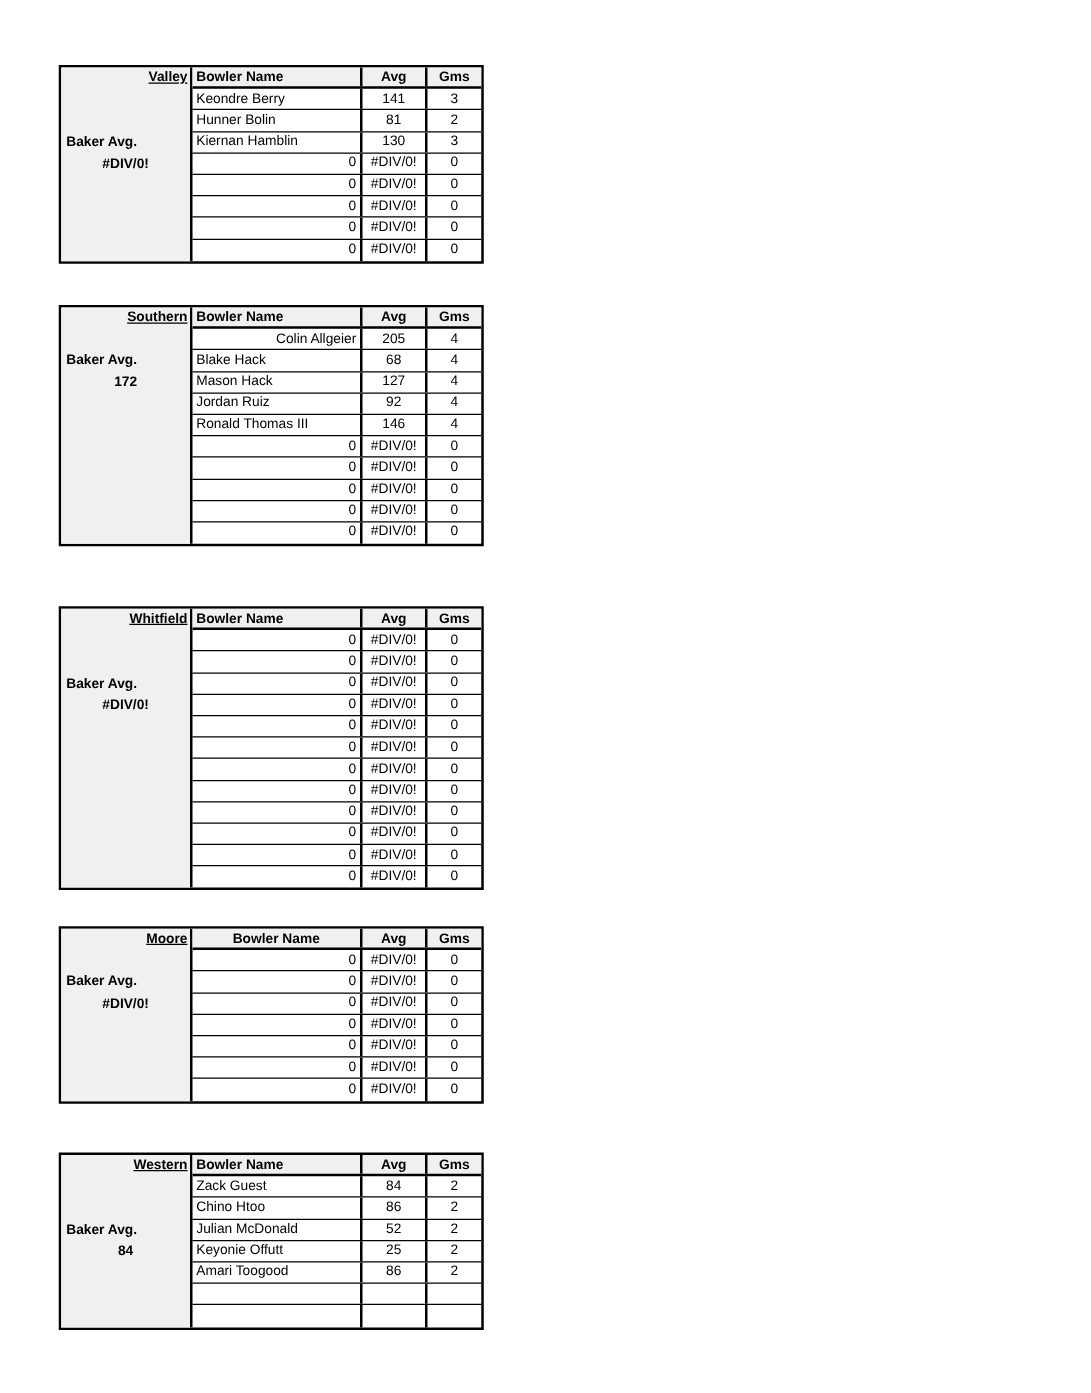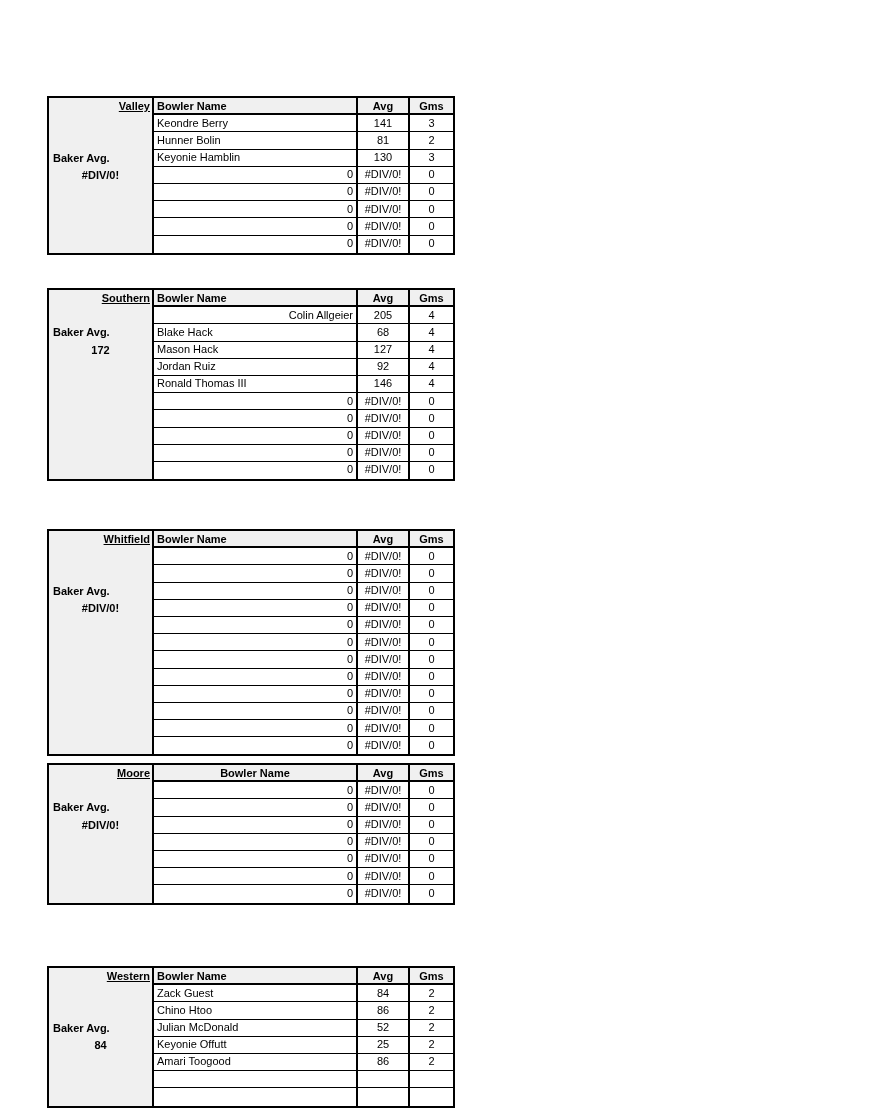"Valley" .team { margin-top: 44px -> none; width: 408px -> 340px }
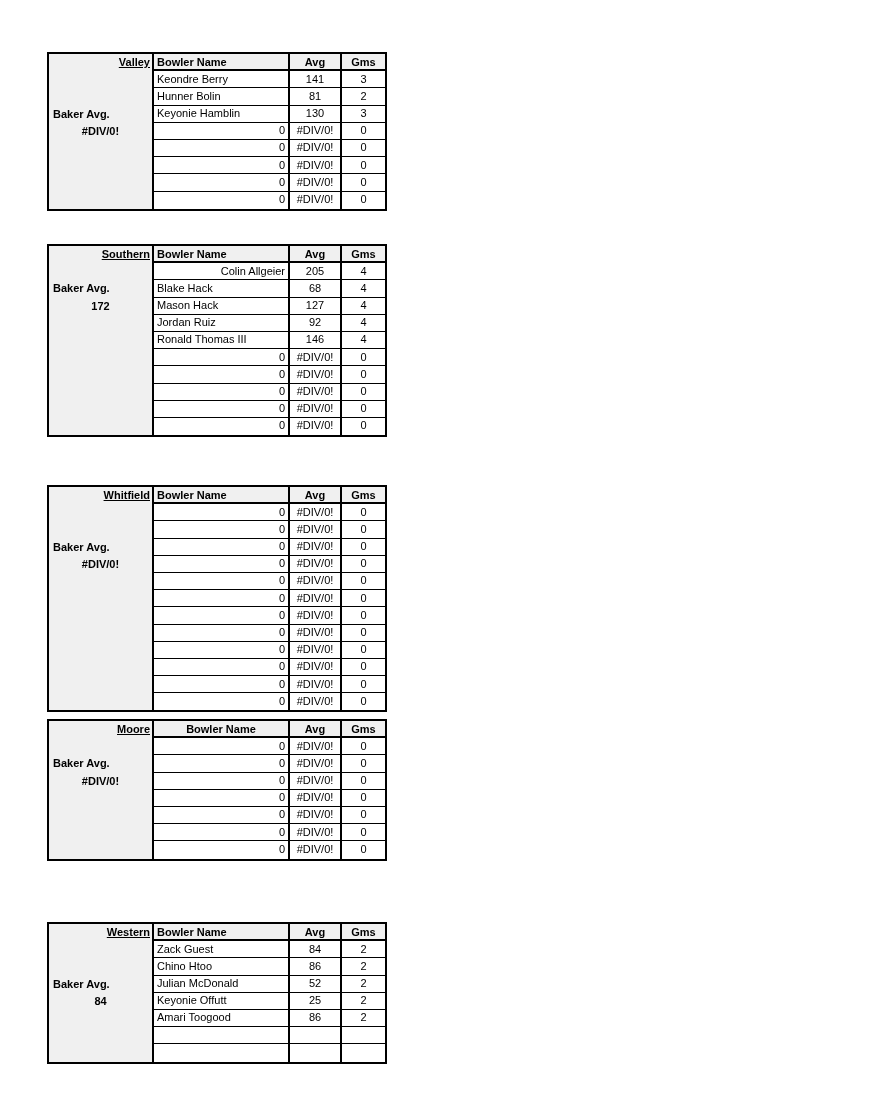"Keyonie Hamblin" div.cell { text: Keyonie -> Kiernan }
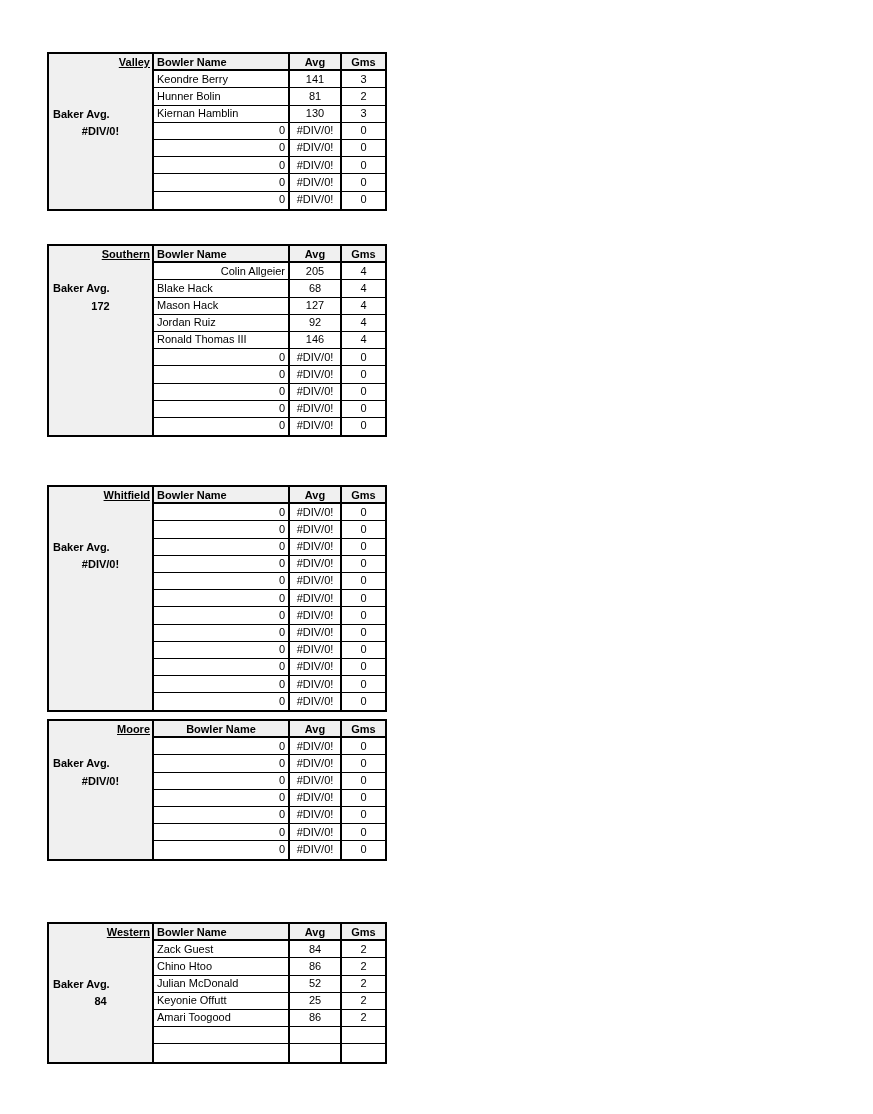"Moore" div.team { top: 719px -> 741px }
